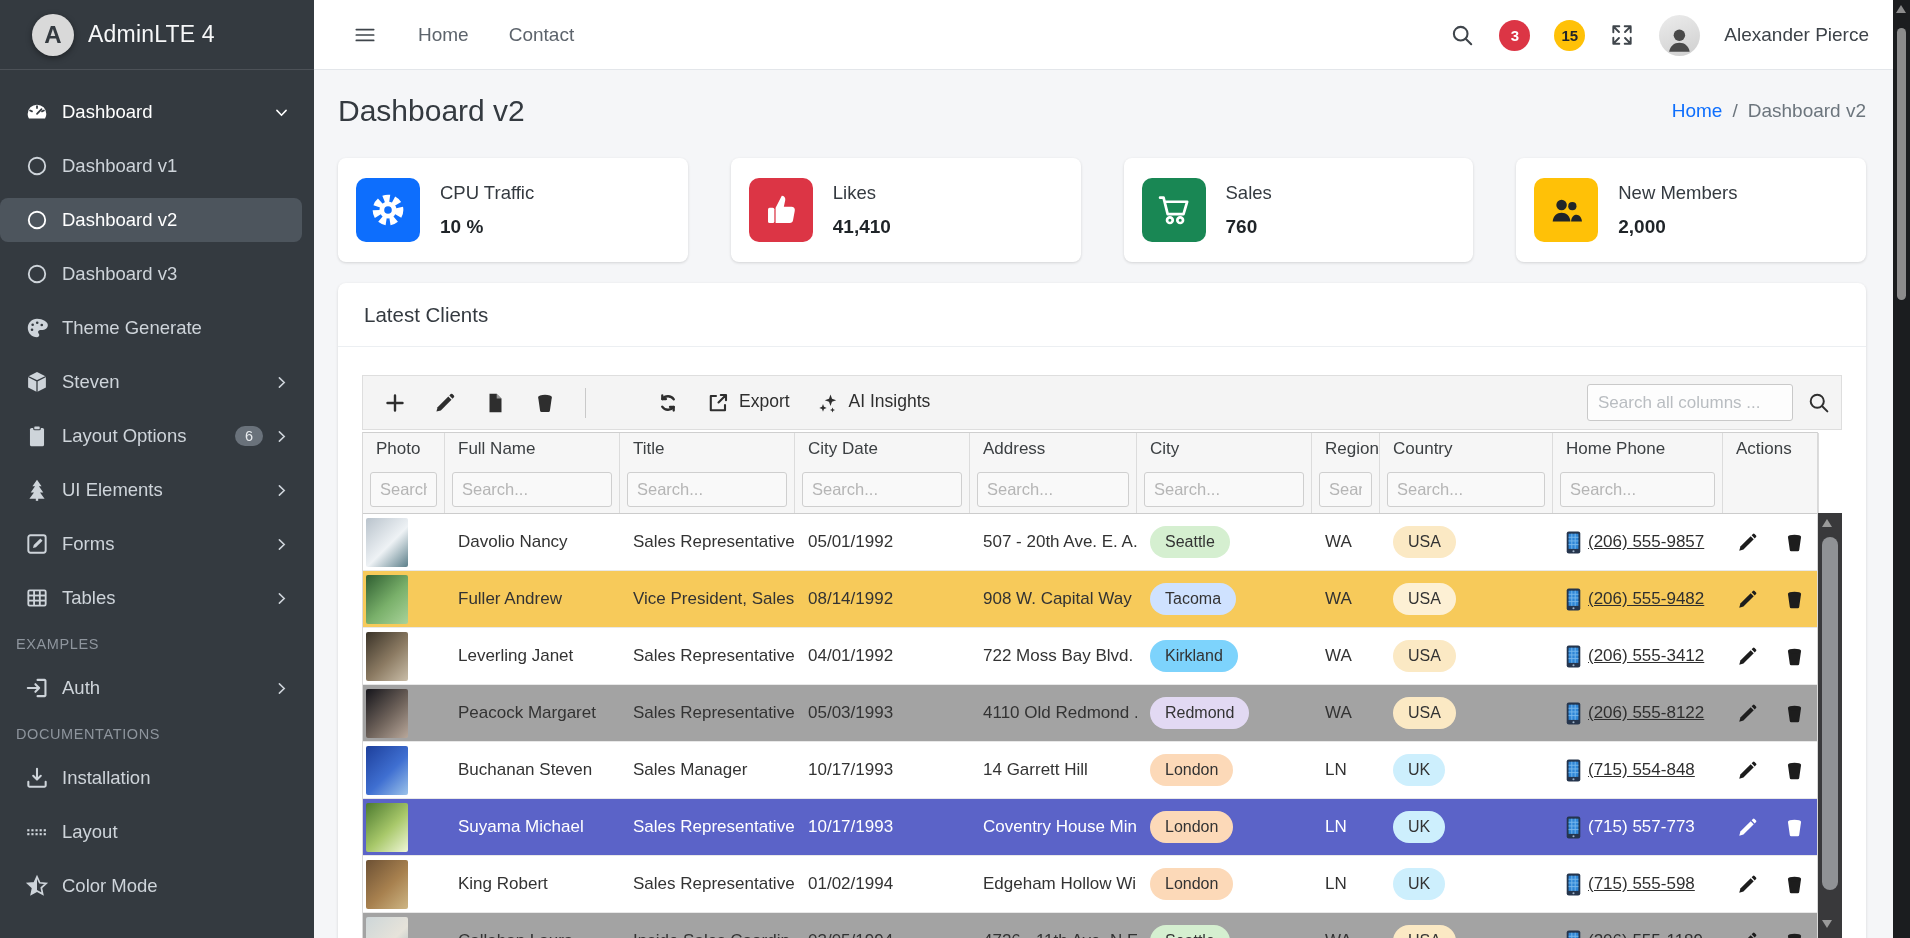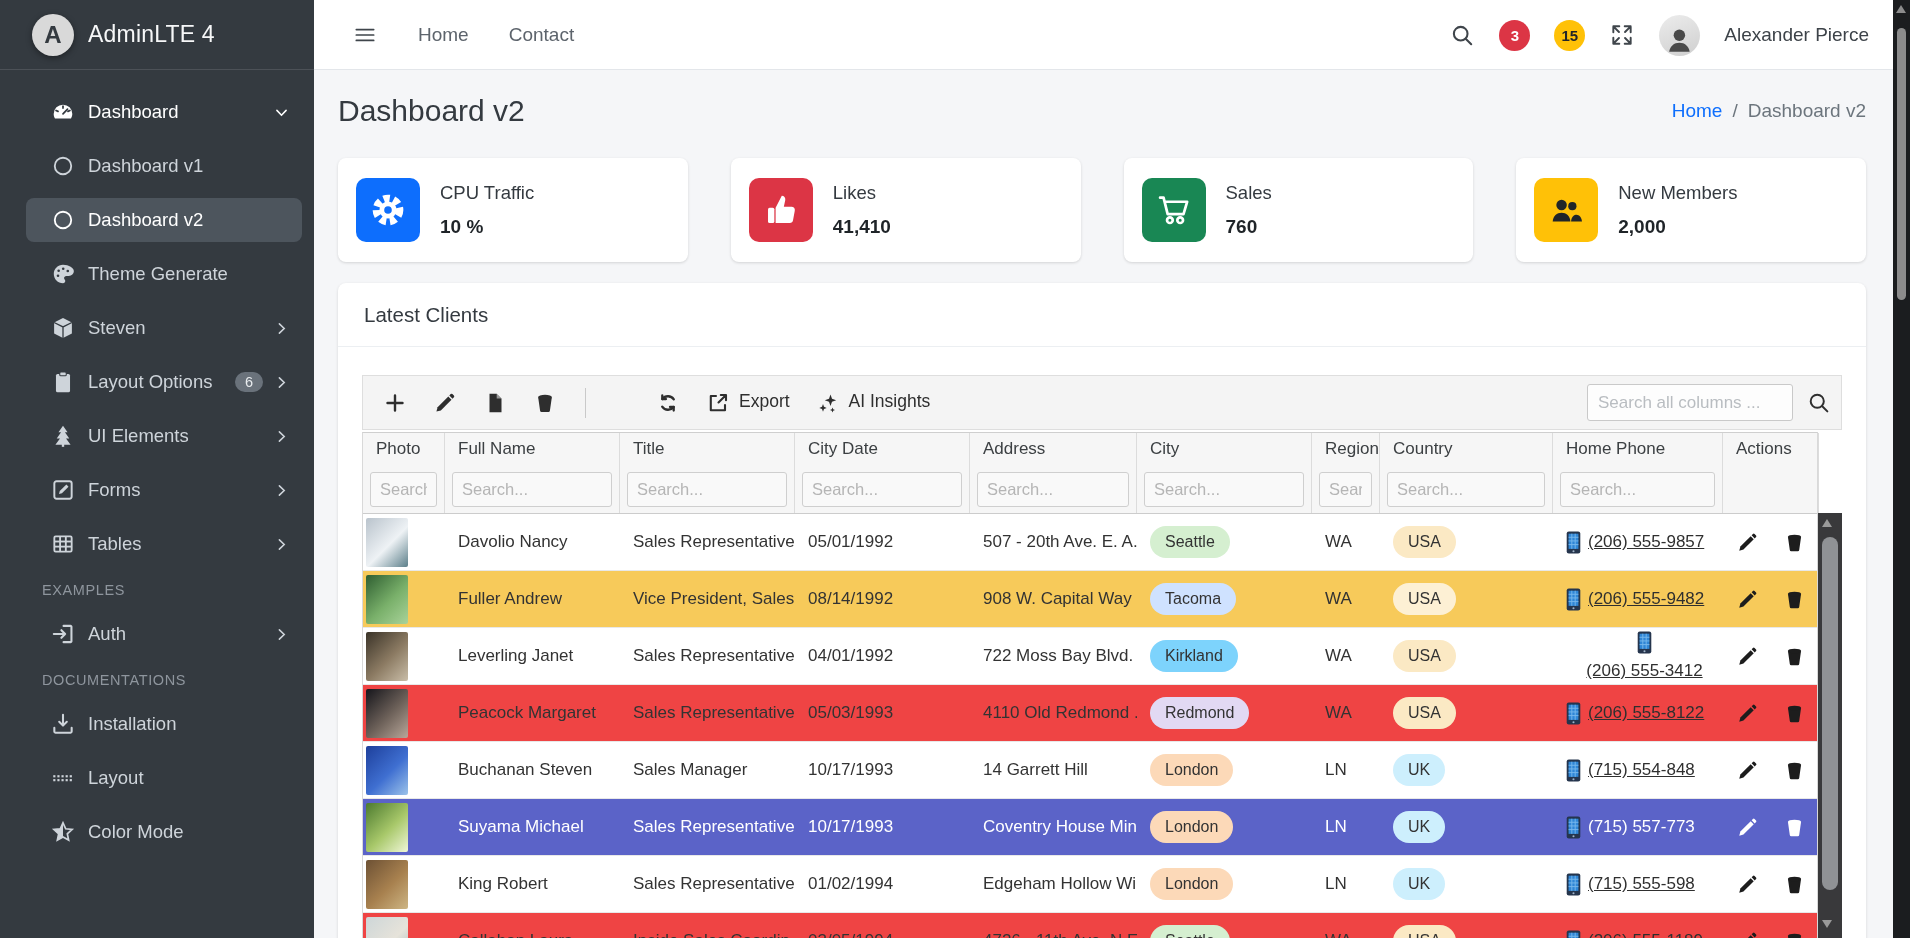"Dashboard" .sidebar-nav { padding: 20px 12px 0 26px -> 20px 12px 0 0 }
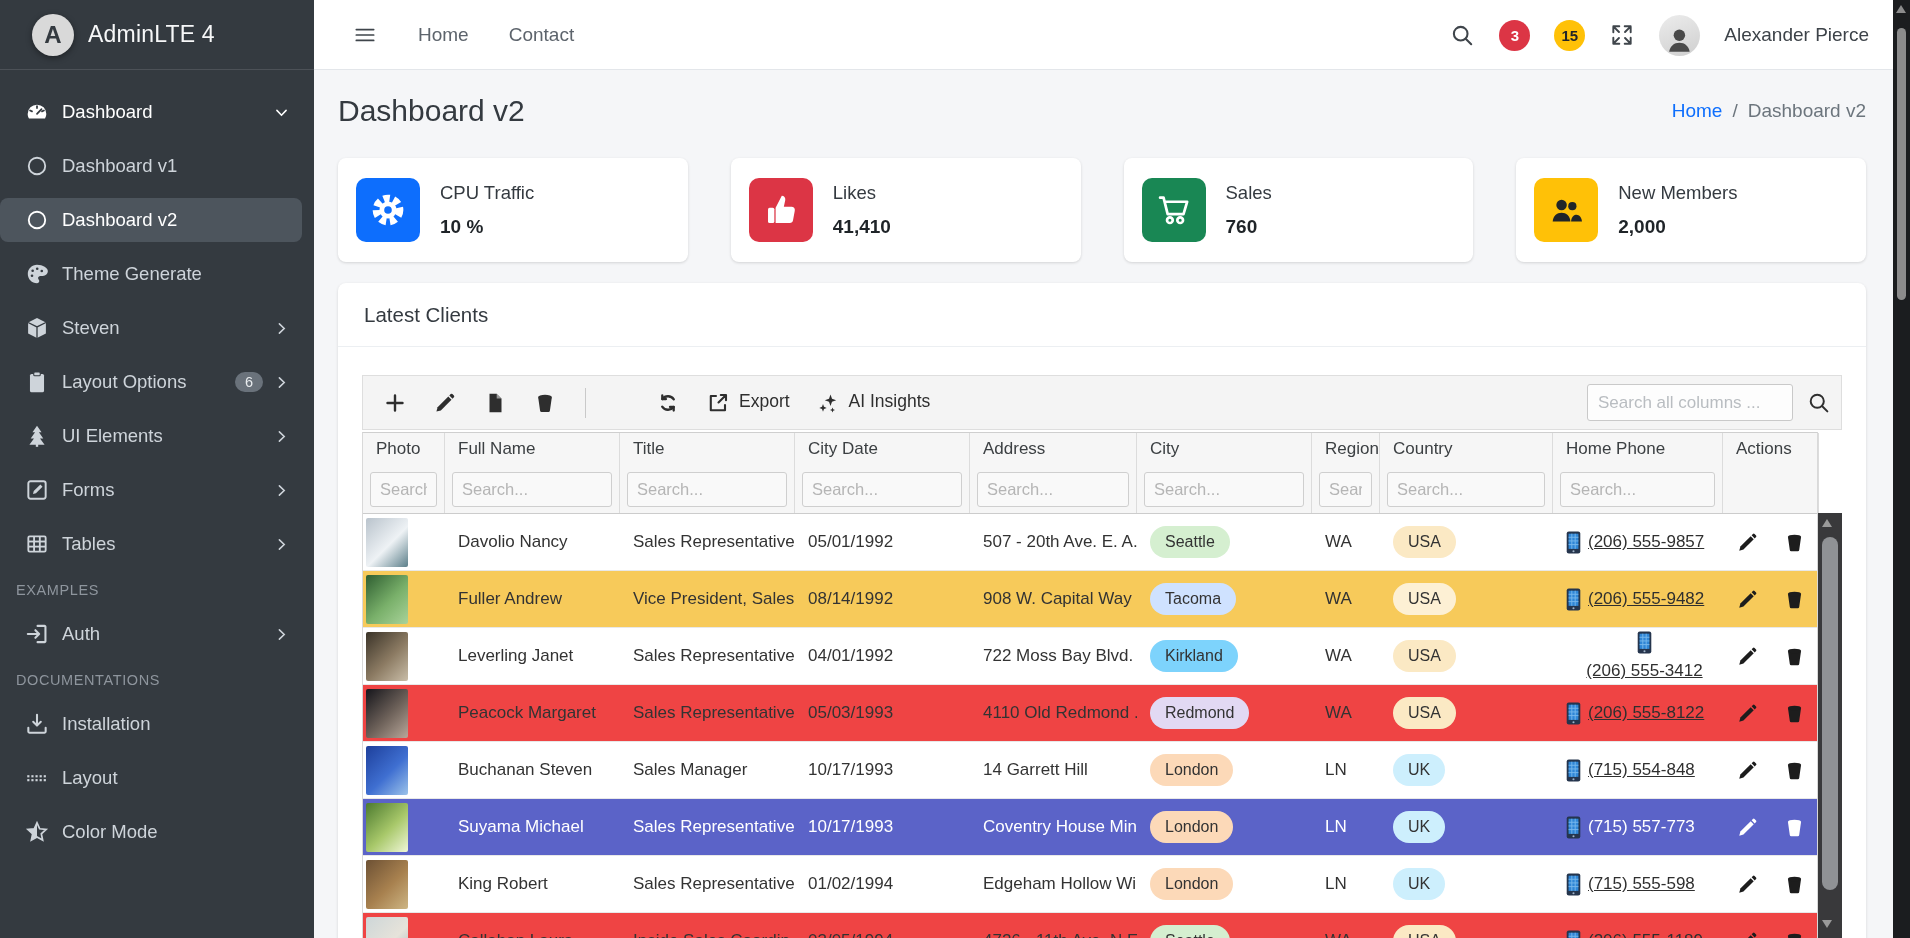"Dashboard v3" div.s-item { html: none -> <div> <span> <svg> <circle></circle> </svg> </span> <span>Dashboard v3</span> </div> }
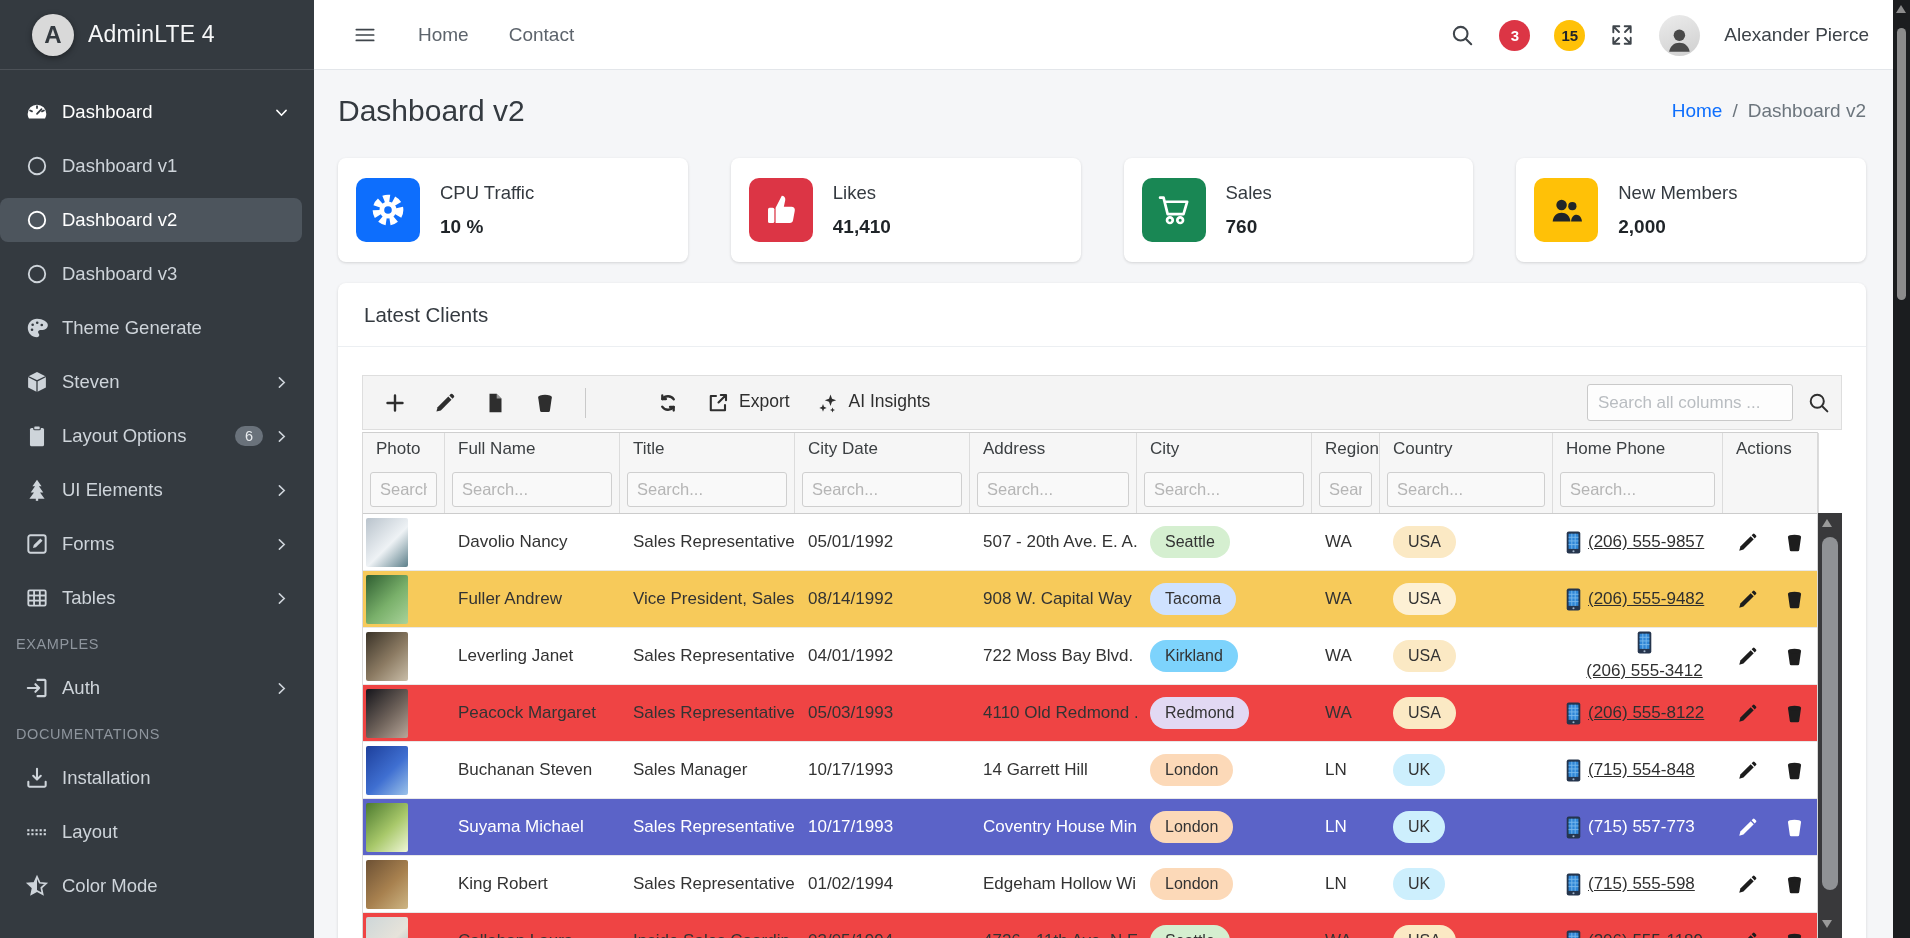"(206) 555-3412" div.g-cell { flex-direction: column -> none }
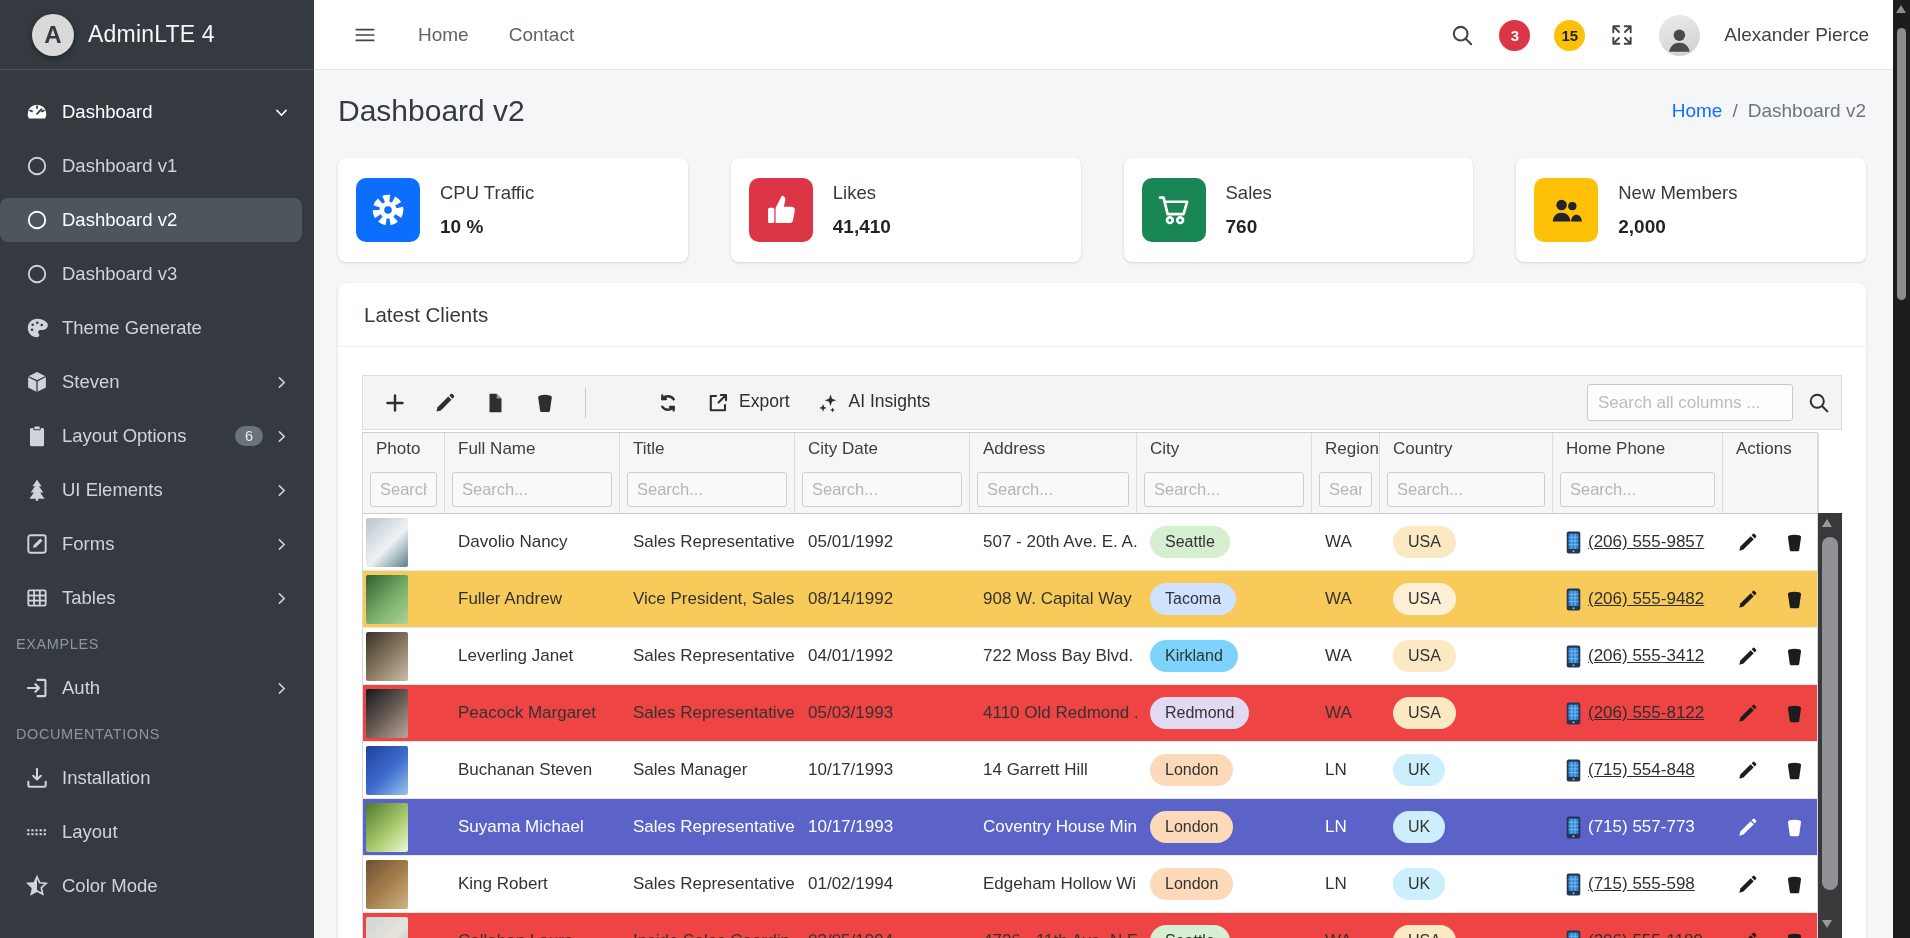"Peacock Margaret" .g-body .g-row.zebra { background: #ef4444 -> #a3a3a3 }
